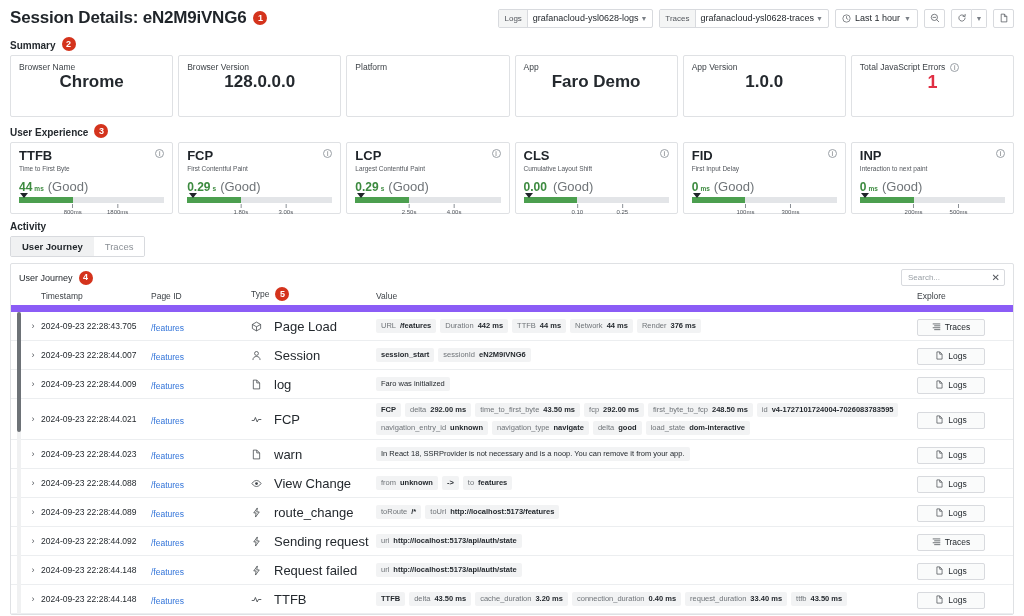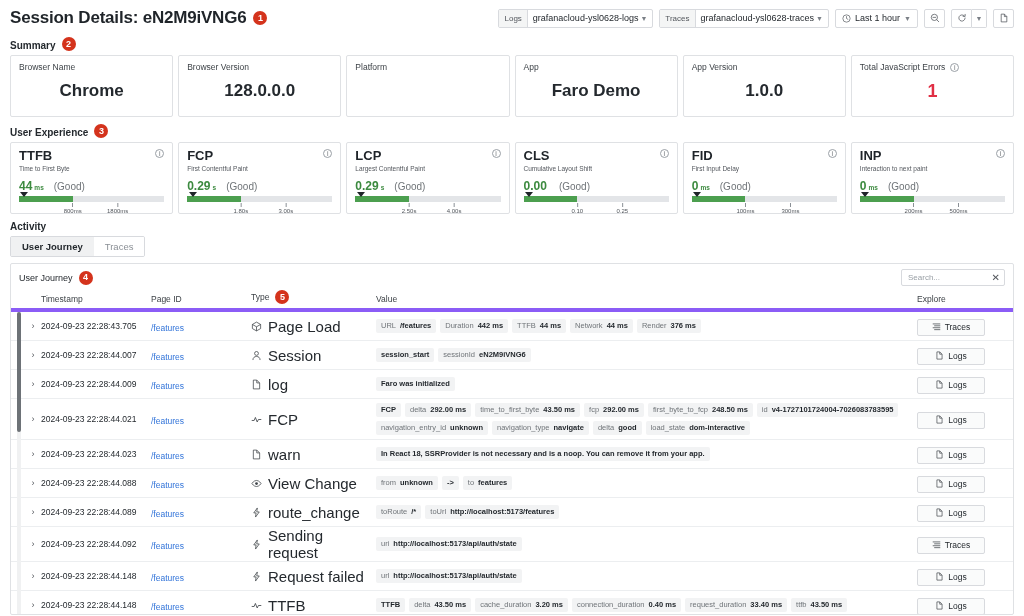"Chrome" .card-body { align-items: center -> flex-start }
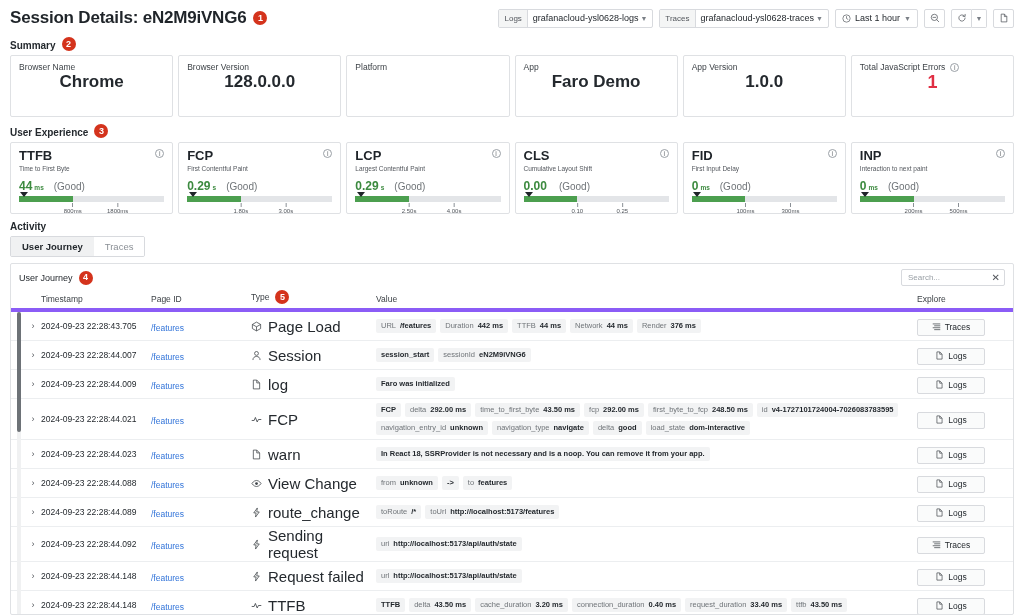"(Good)" .vital-rating { font-size: 10px -> 13px; margin-left: 8px -> 2px }
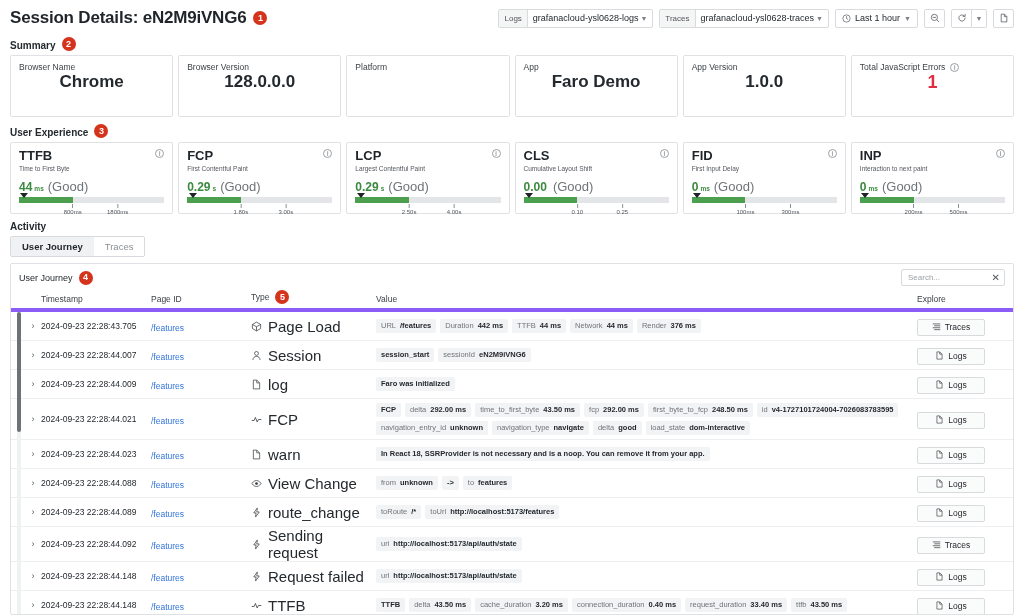"Timestamp" .thead { border-bottom: 4px solid #8b5cf6 -> 7px solid #8b5cf6 }
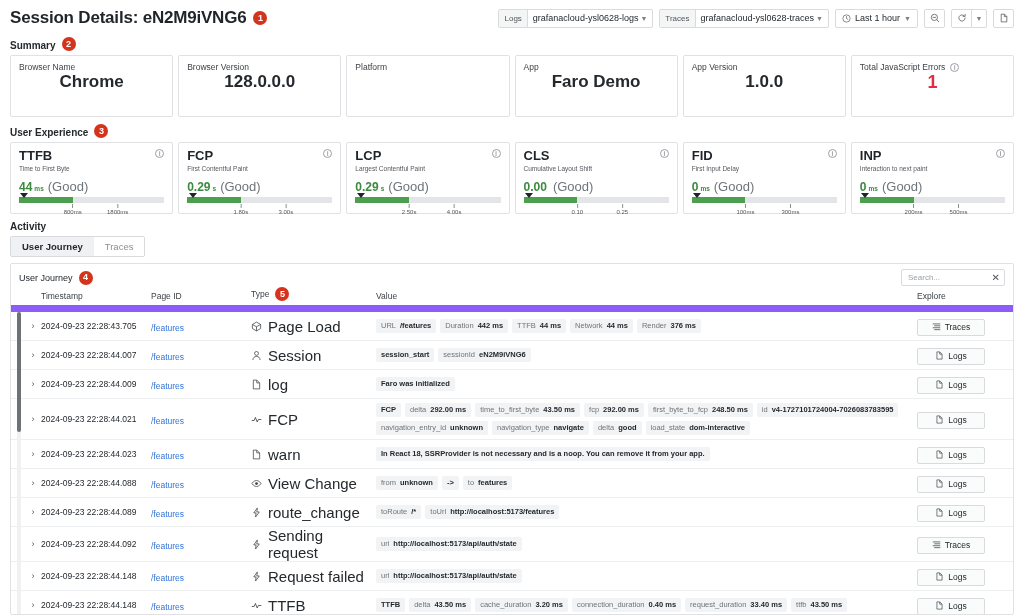"Page Load" .type-cell { font-size: 15px -> 13px; gap: 6px -> 12px }
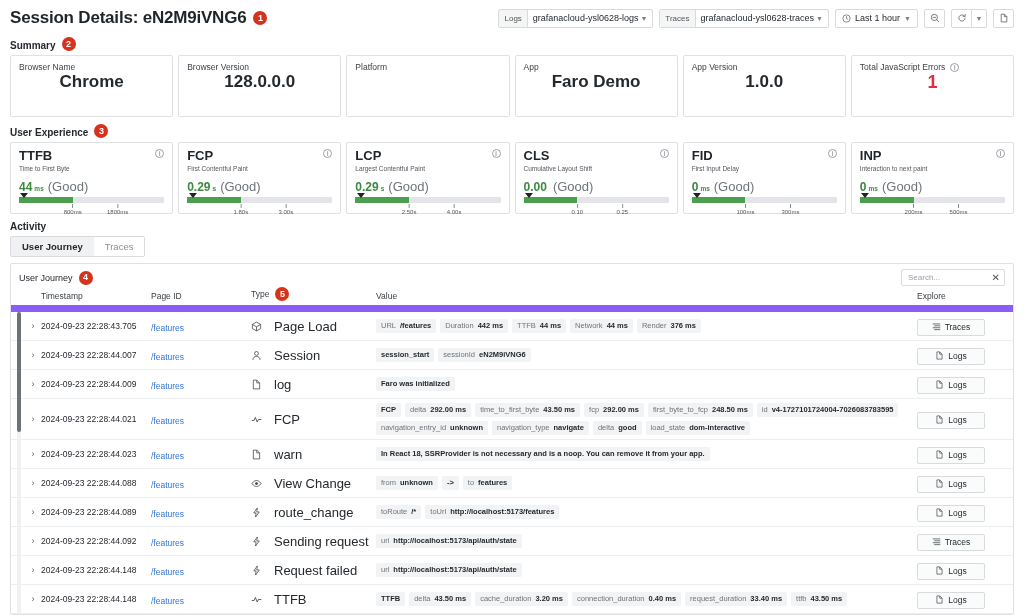"Faro was initialized" .chip.msg { font-weight: 700 -> 400 }
